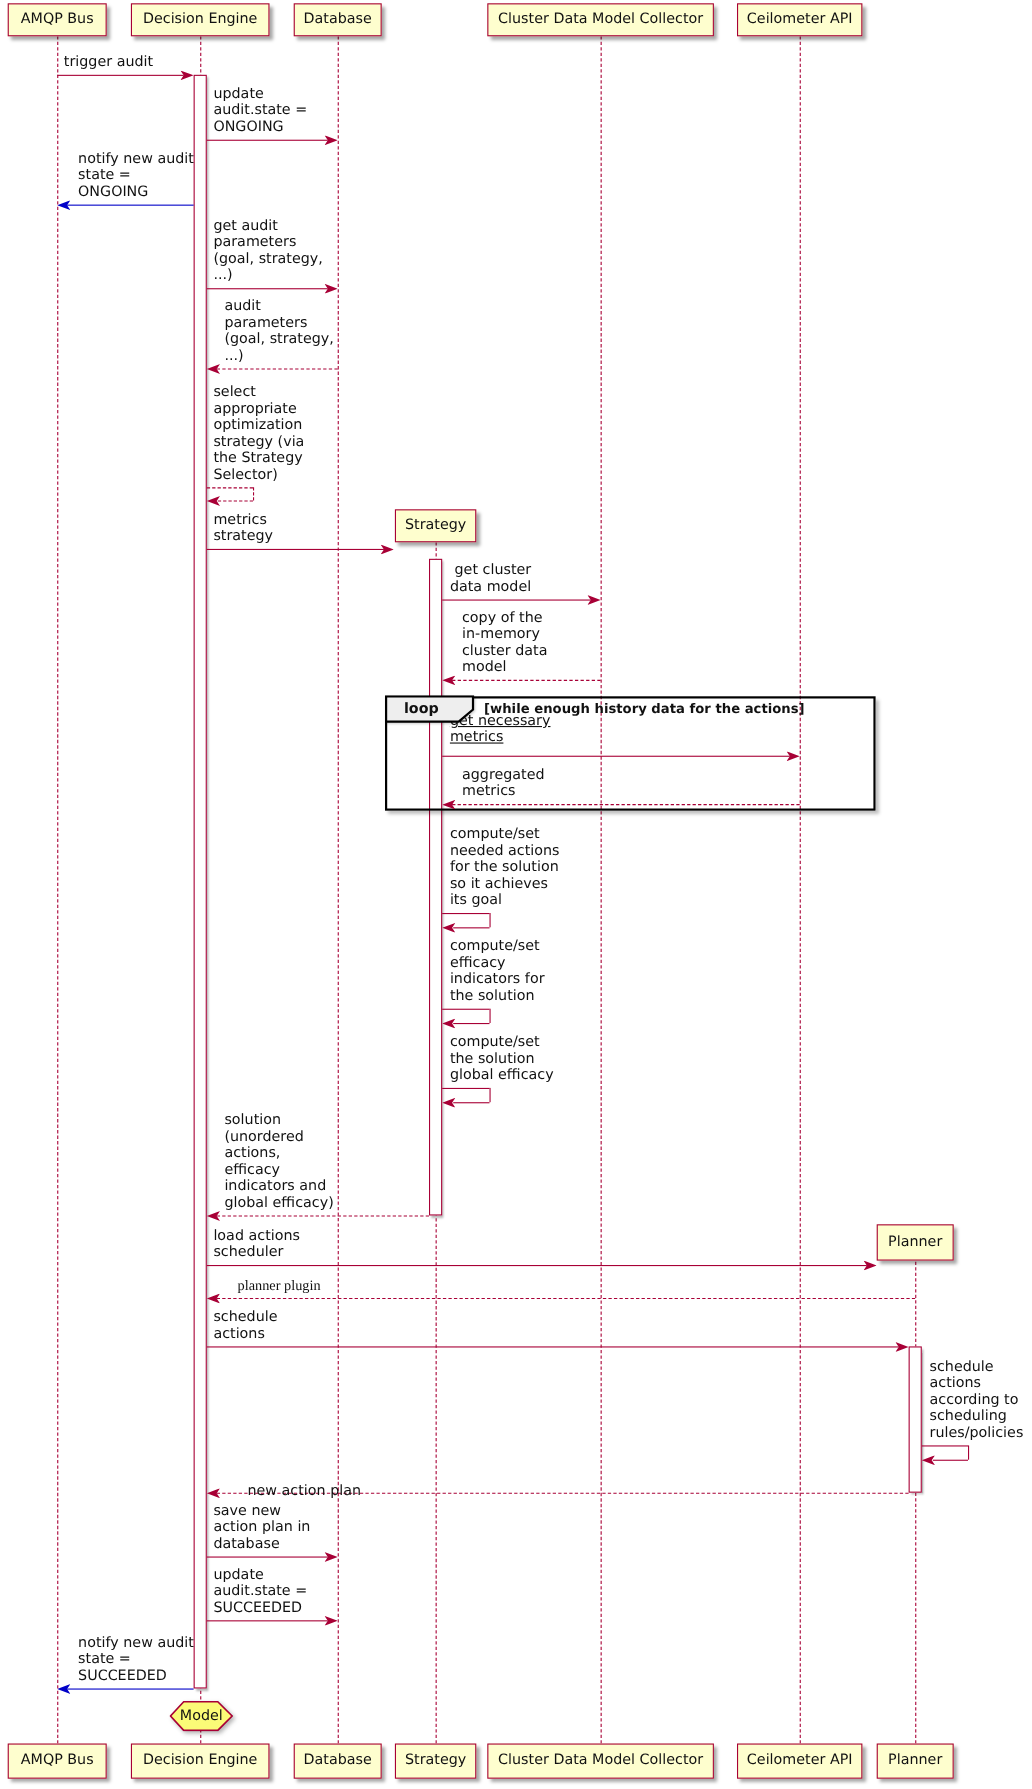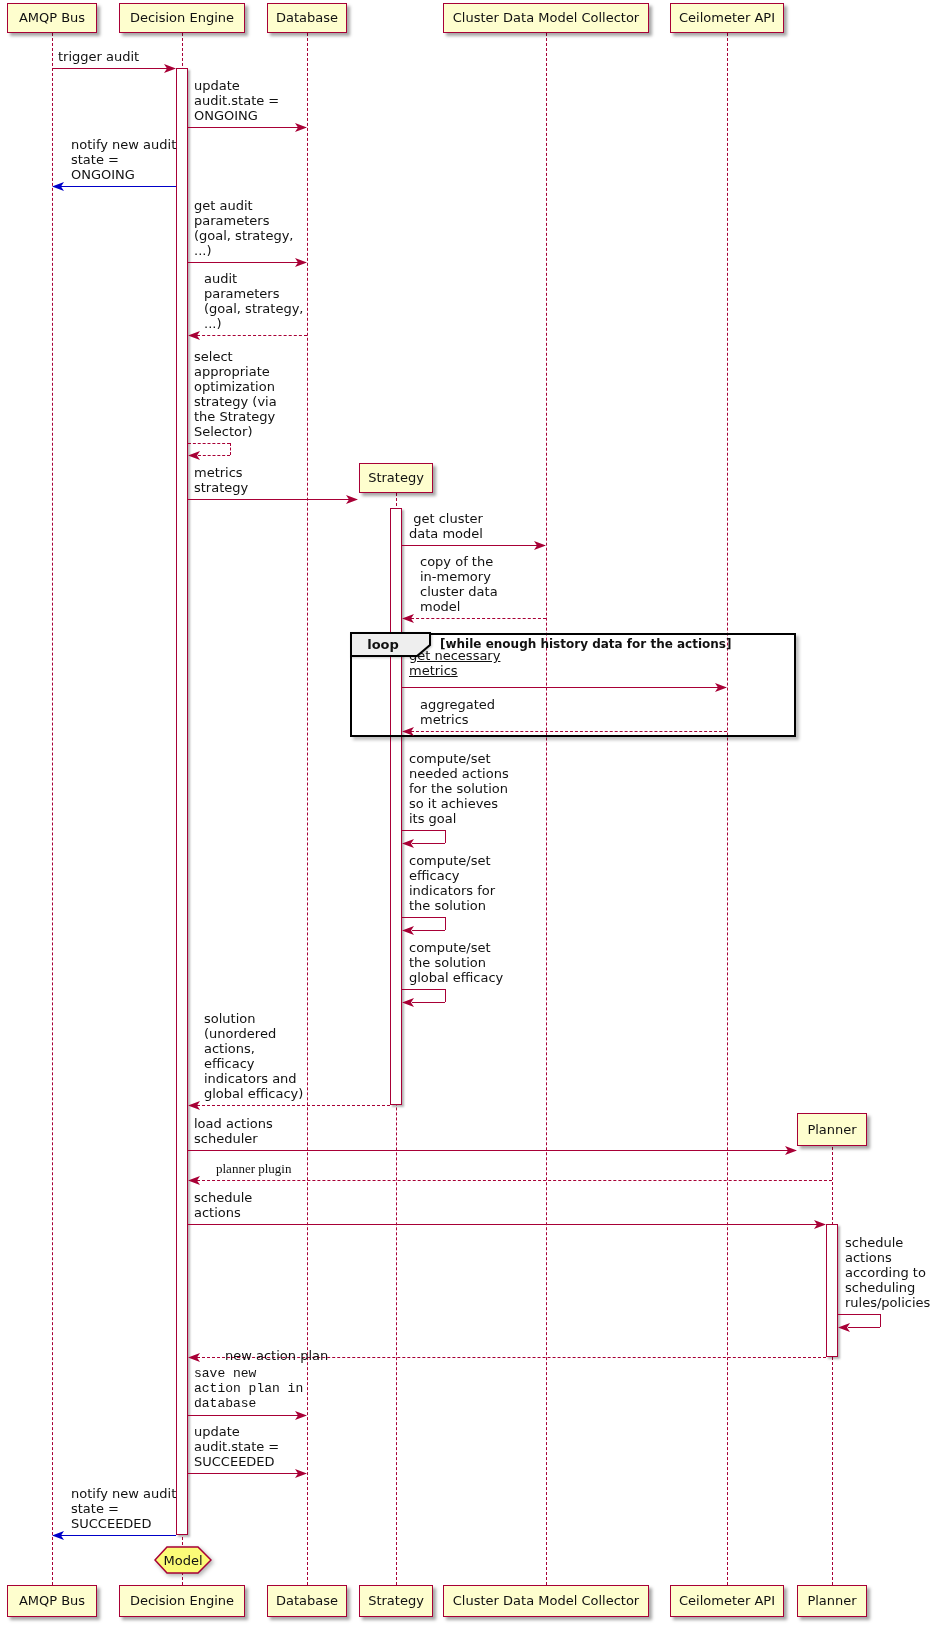"save new" div.mlabel { font-family: Liberation Mono, monospace -> none }
